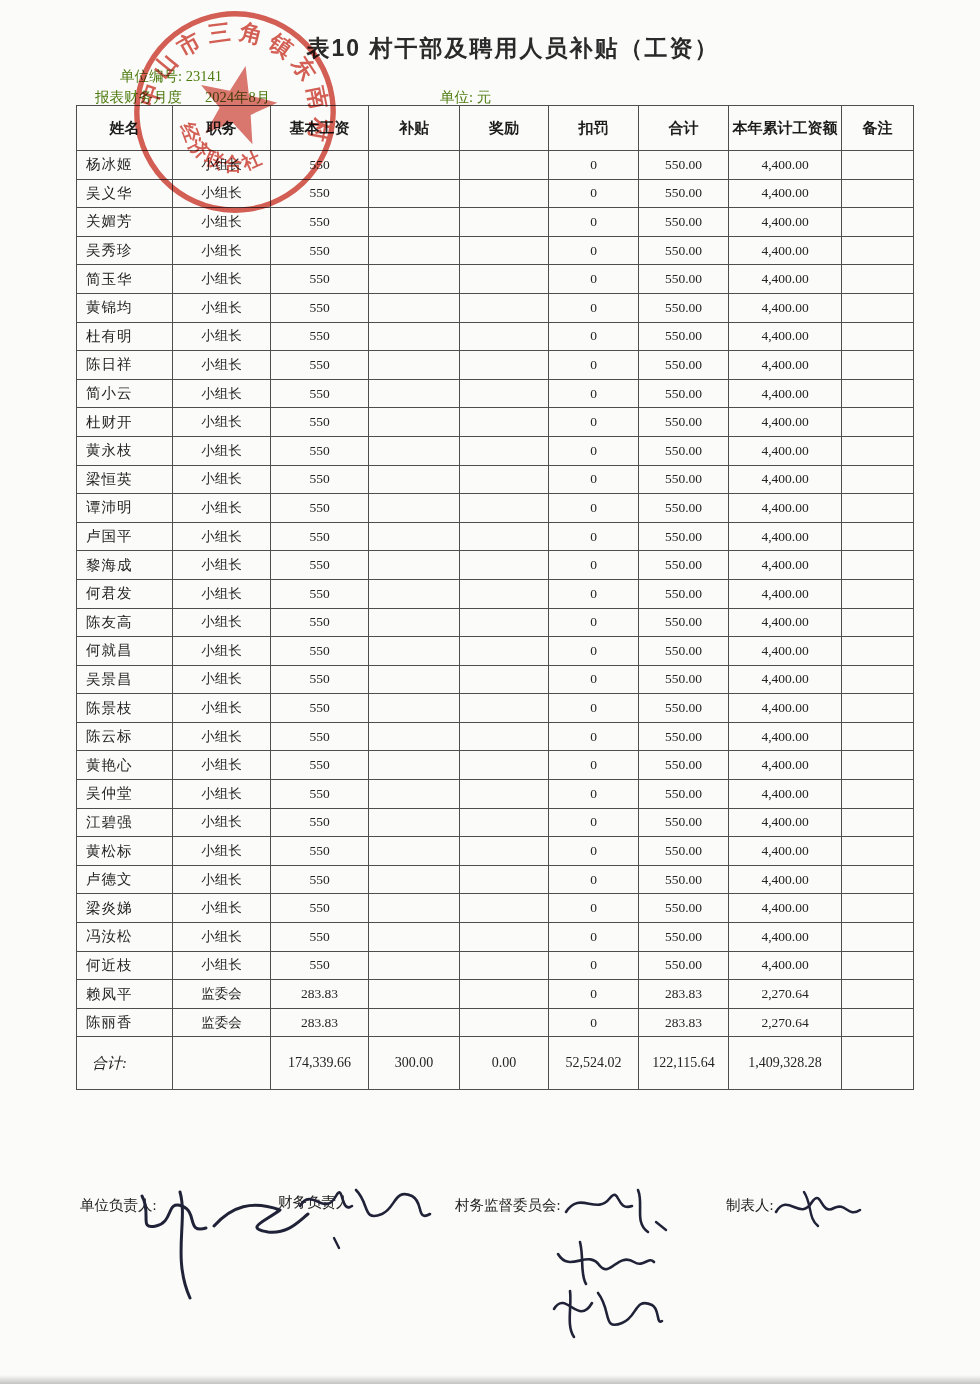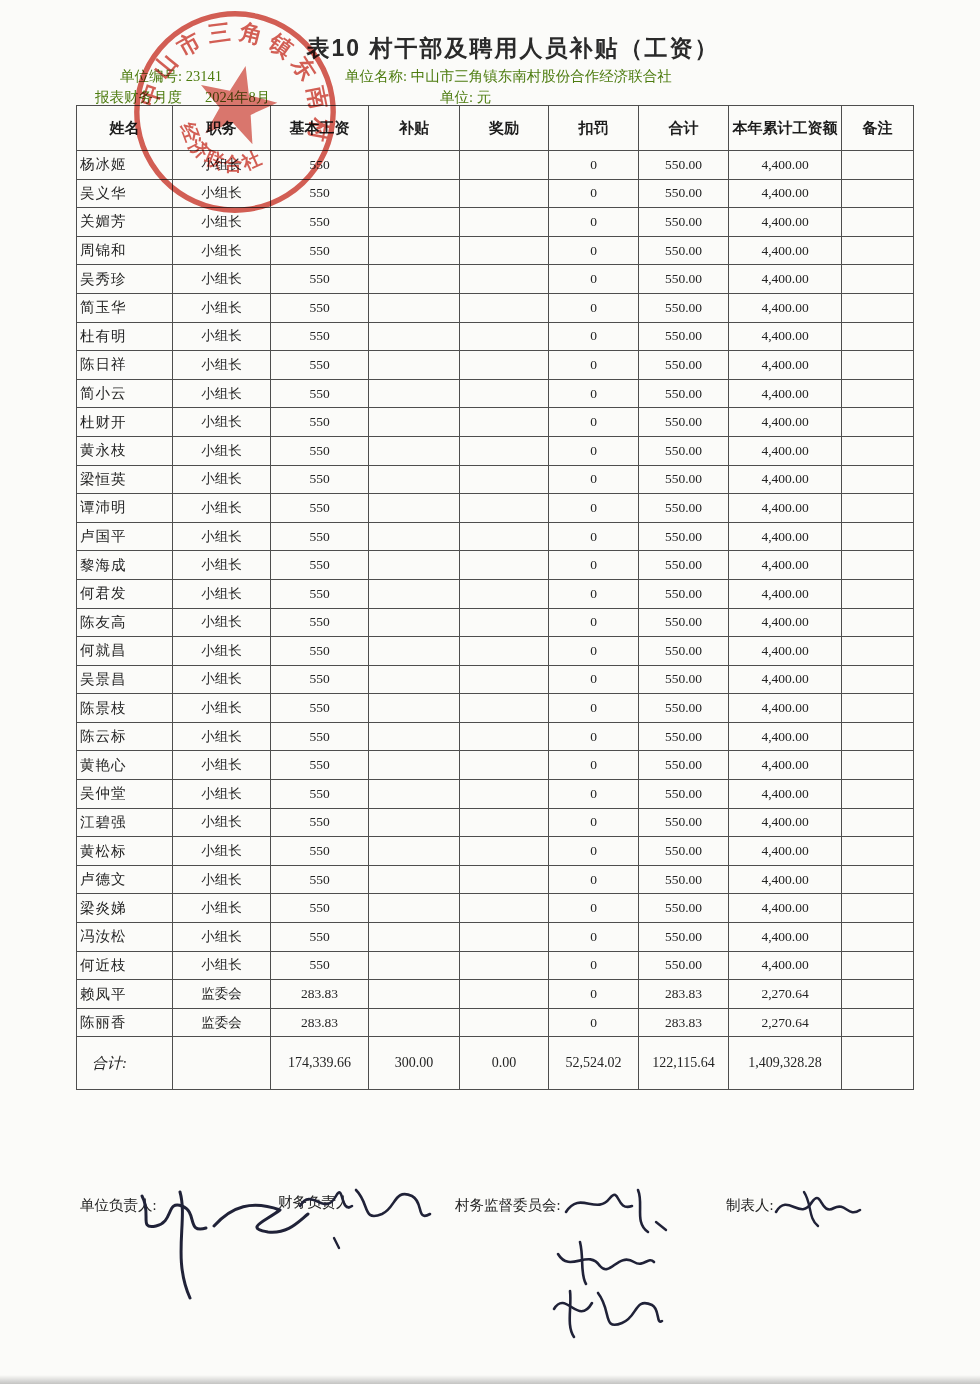"单位名称: 中山市三角镇东南村股份合作经济联合社" div.meta { html: <div>单位名称: 中山市三角镇东南村股份合作经济联合社</div> -> none }
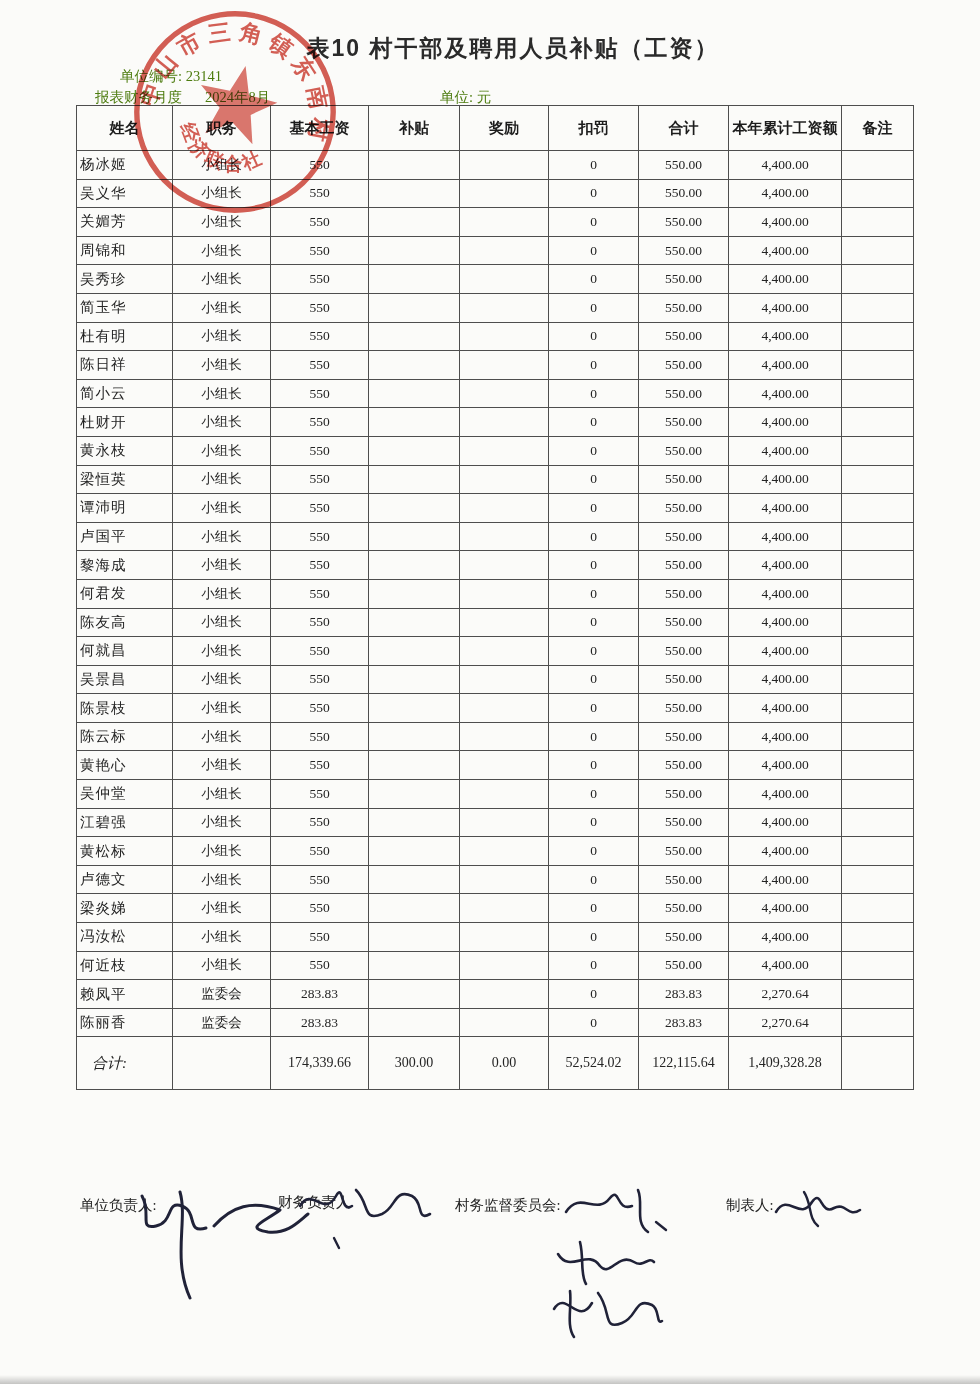"杨冰姬" .salary tbody td.col-name { padding-left: 3px -> 9px }
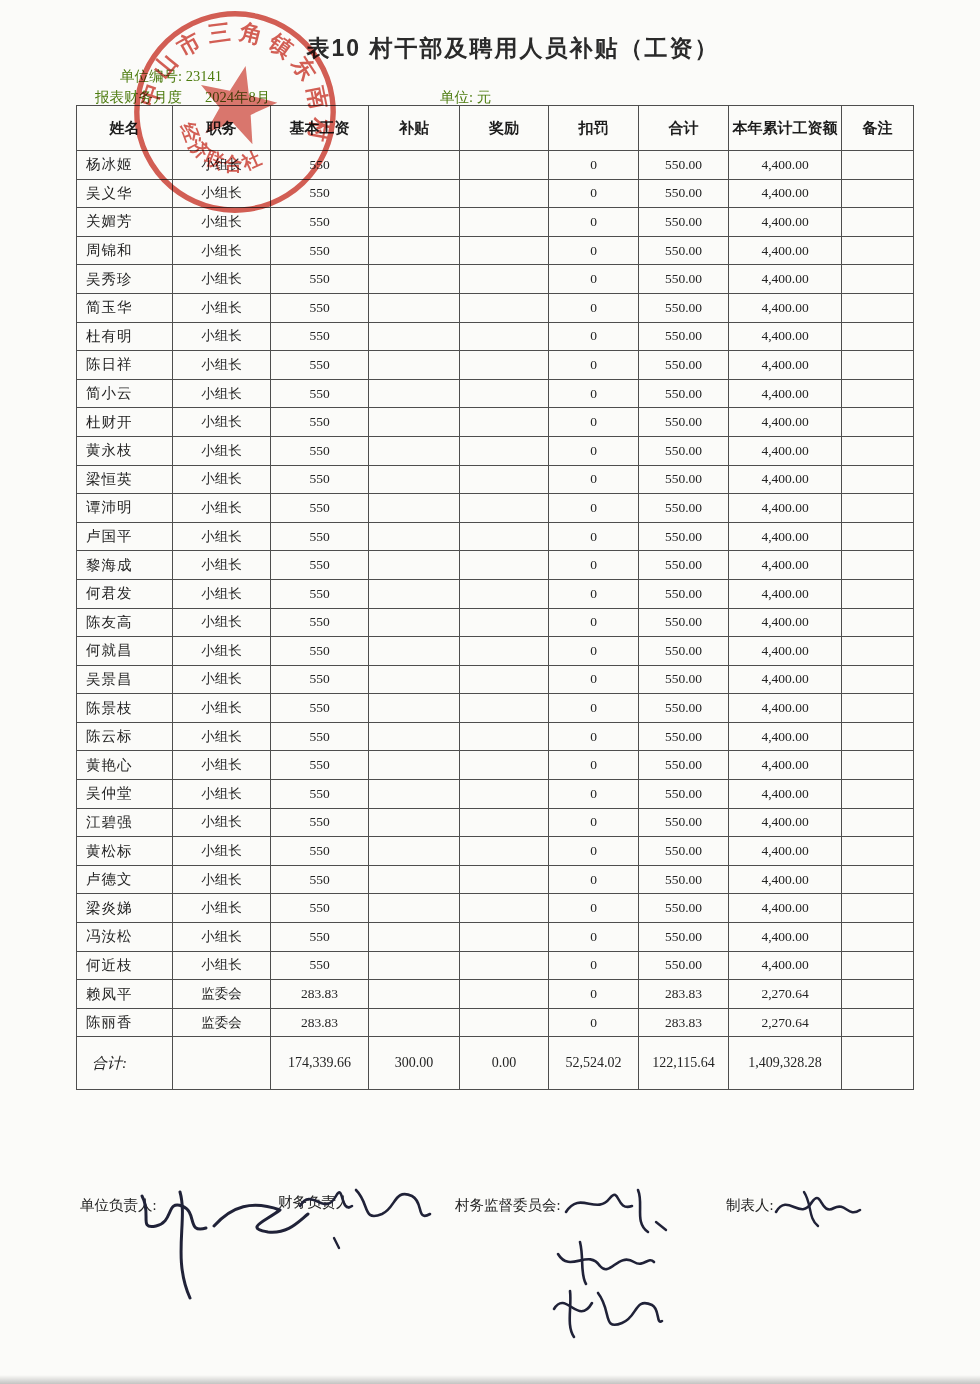"周锦和" tr { html: <tr> <td>周锦和</td> <td>小组长</td> <td>550</td> <td></td> <td></td> <td>0</td> <td>550.00</td> <td>4,400.00</td> <td></td> </tr> -> none }
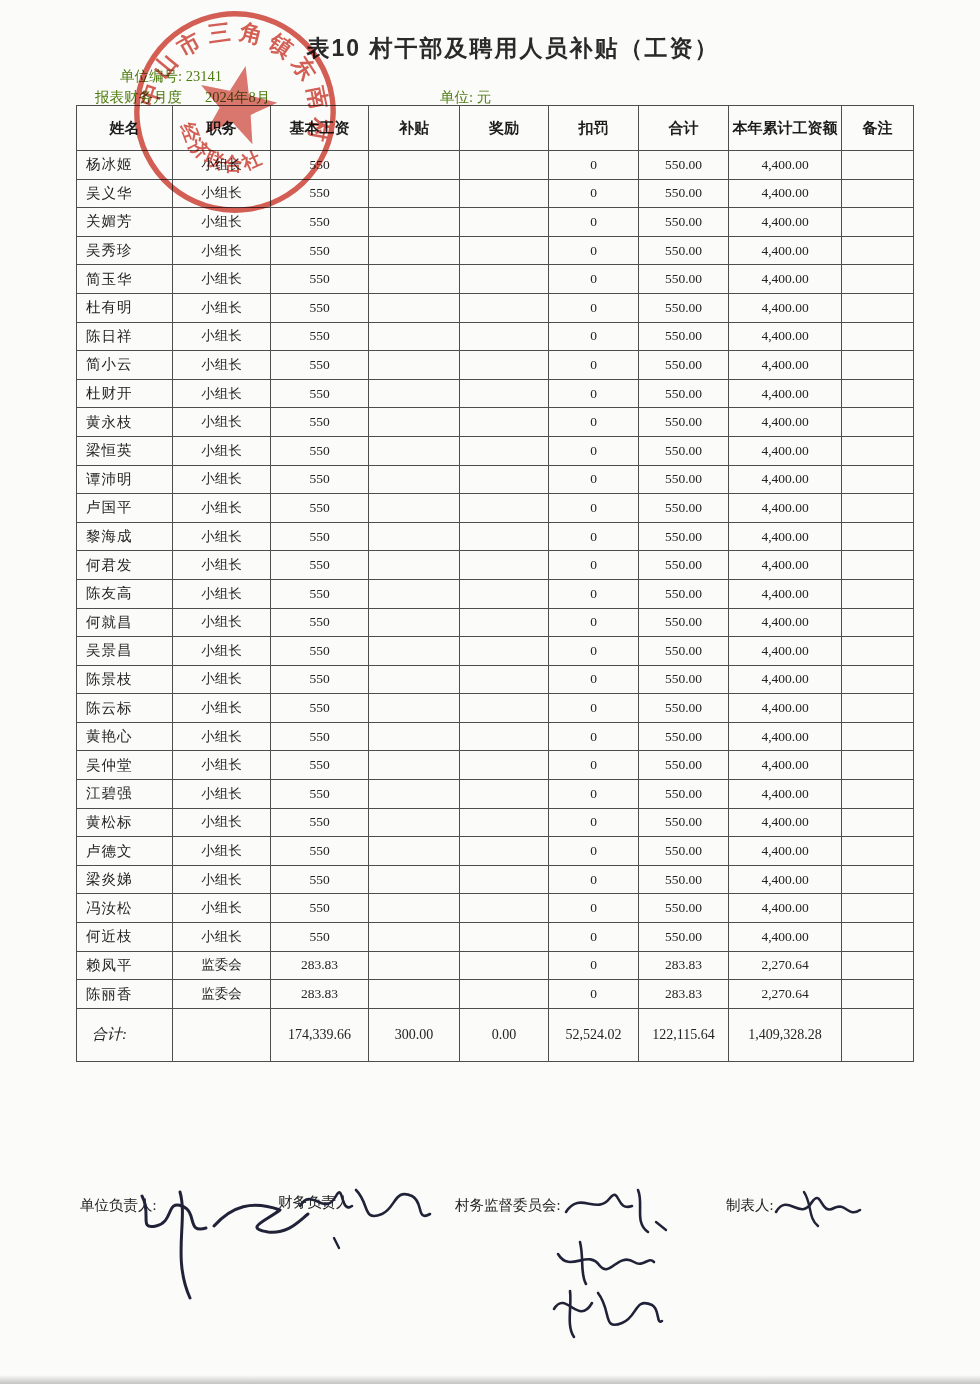"黄锦均" tr { html: none -> <tr> <td>黄锦均</td> <td>小组长</td> <td>550</td> <td></td> <td></td> <td>0</td> <td>550.00</td> <td>4,400.00</td> <td></td> </tr> }
